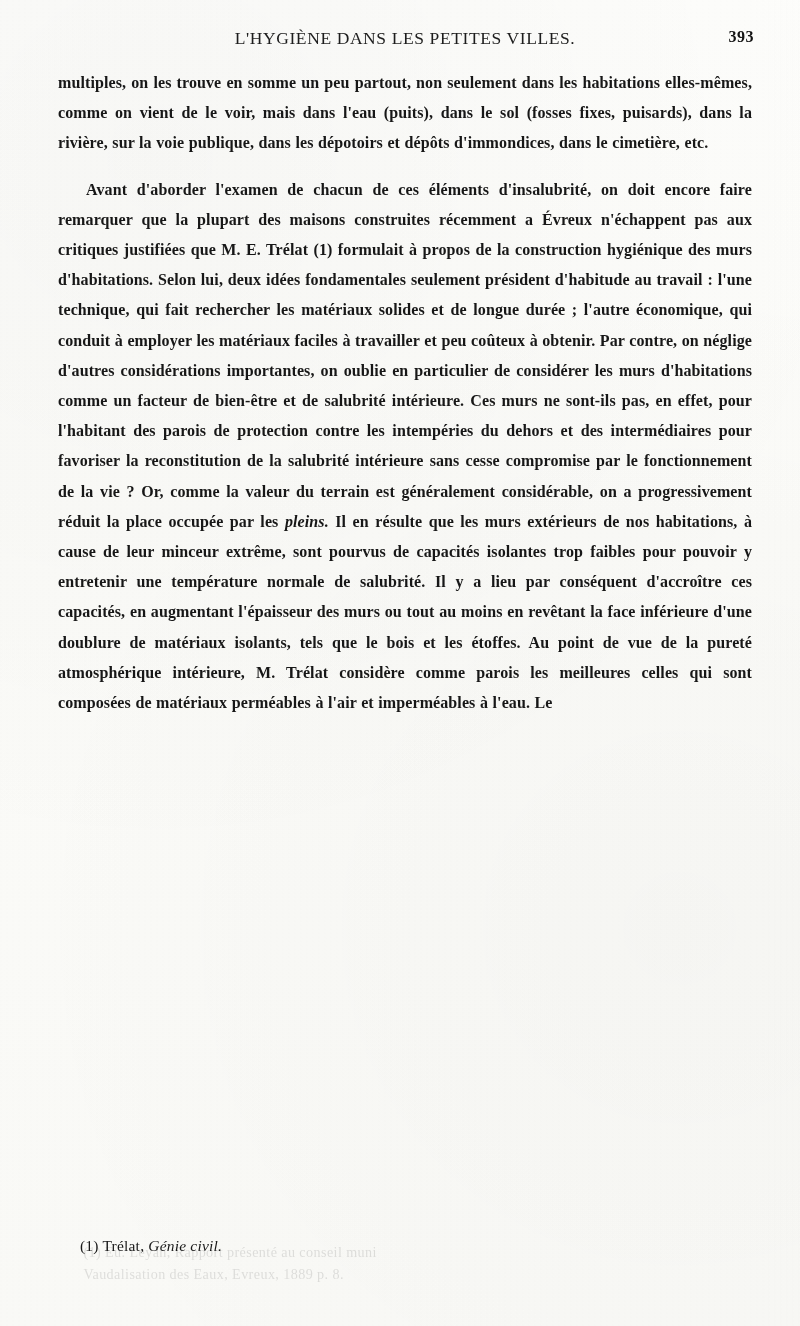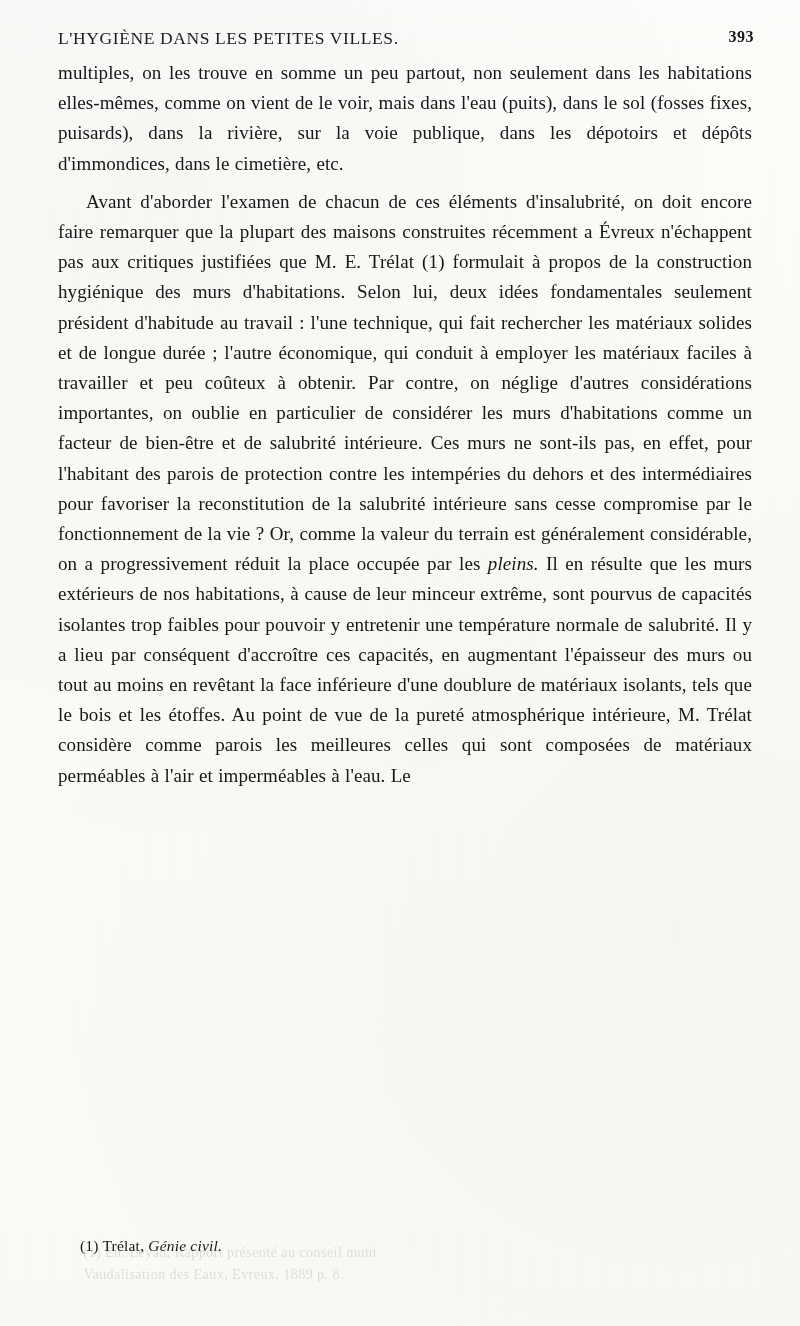"L'HYGIÈNE DANS LES PETITES VILLES." .runhead { justify-content: none -> center; margin-bottom: none -> 10px }
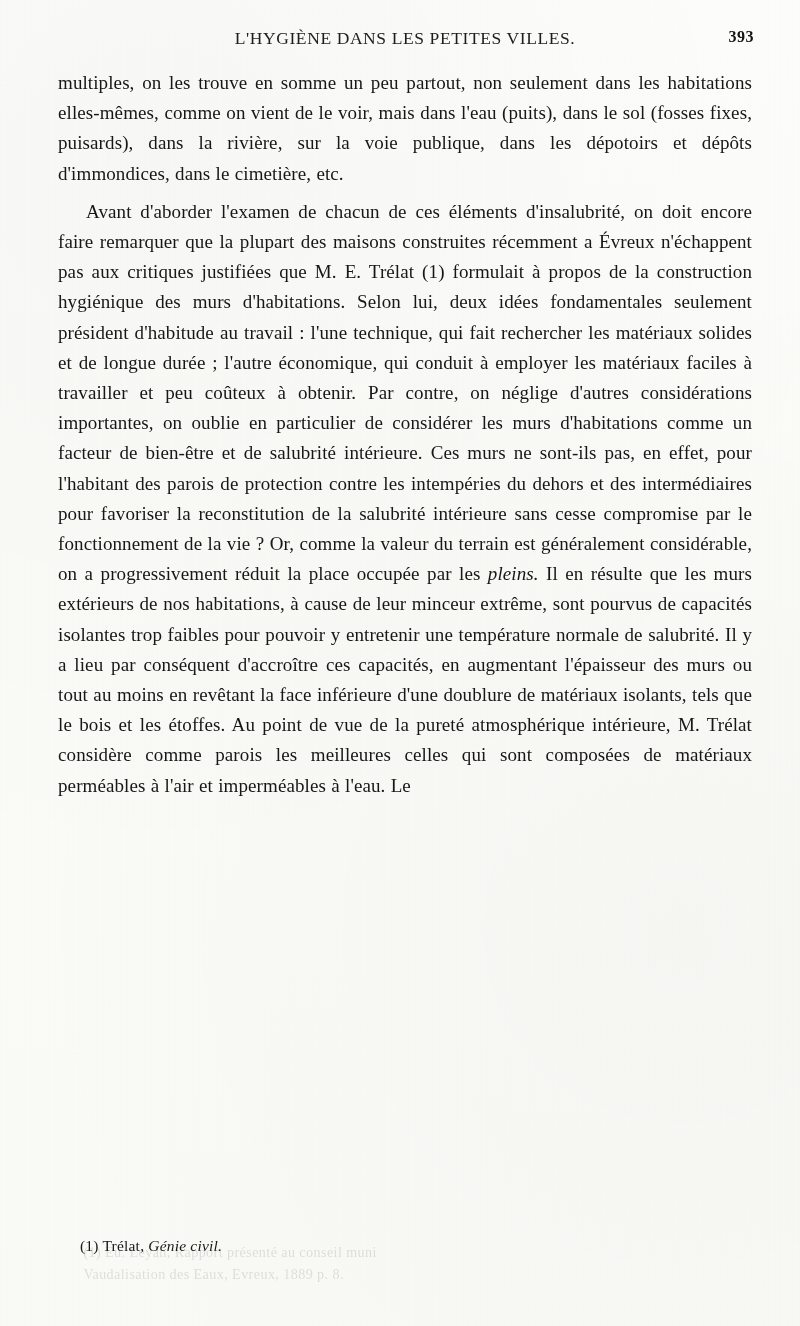"multiples, on les trouve en" .body-text p { font-size: 19px -> 16px; font-weight: none -> bold }
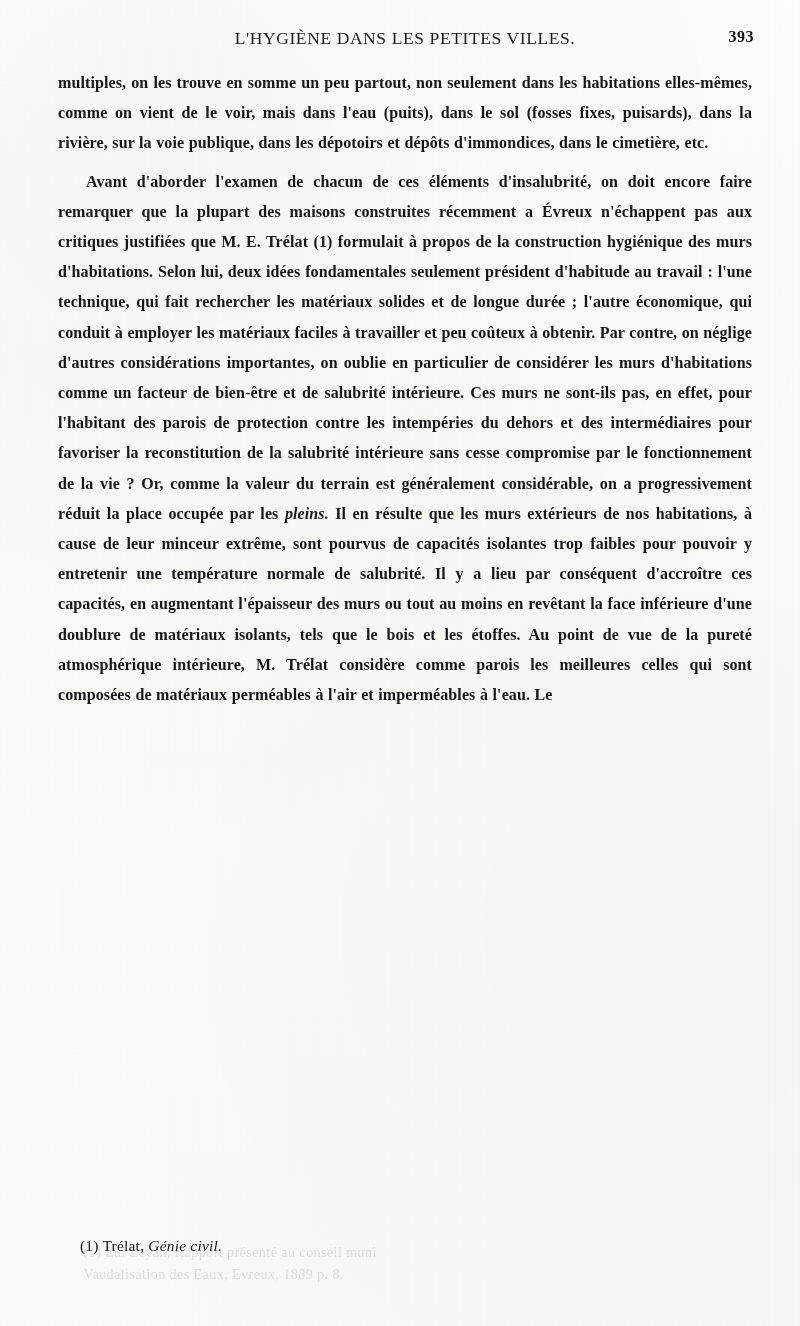"Avant d'aborder l'examen de chacun" .body-text p + p { margin-top: 8px -> 16px }
